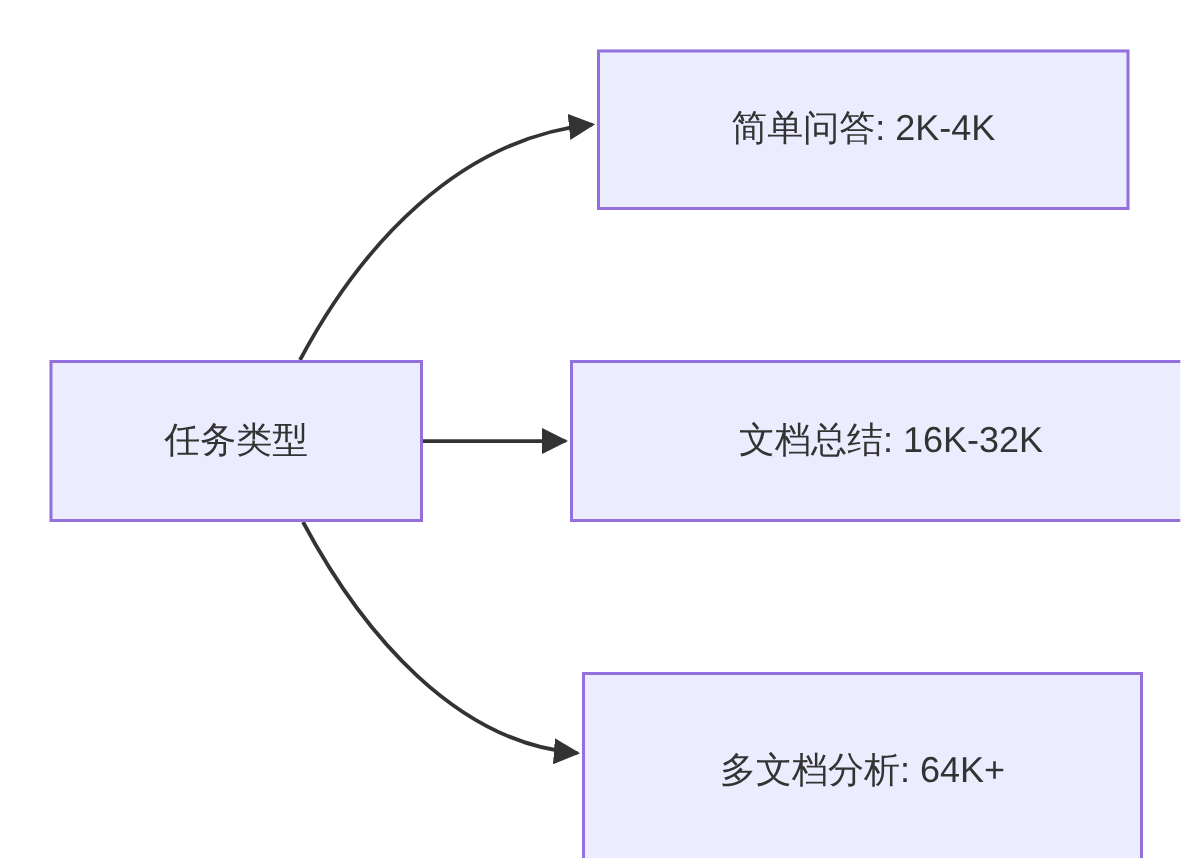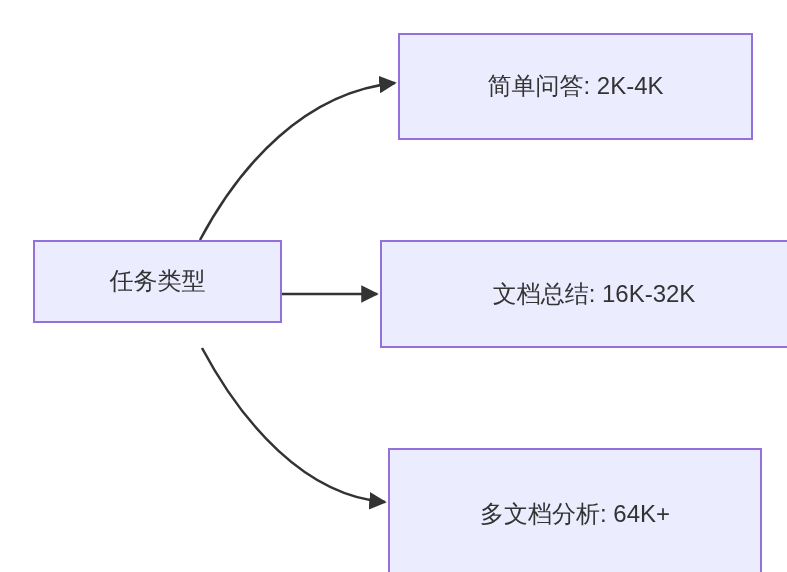"任务类型" #node-root { height: 83px -> 108px }
